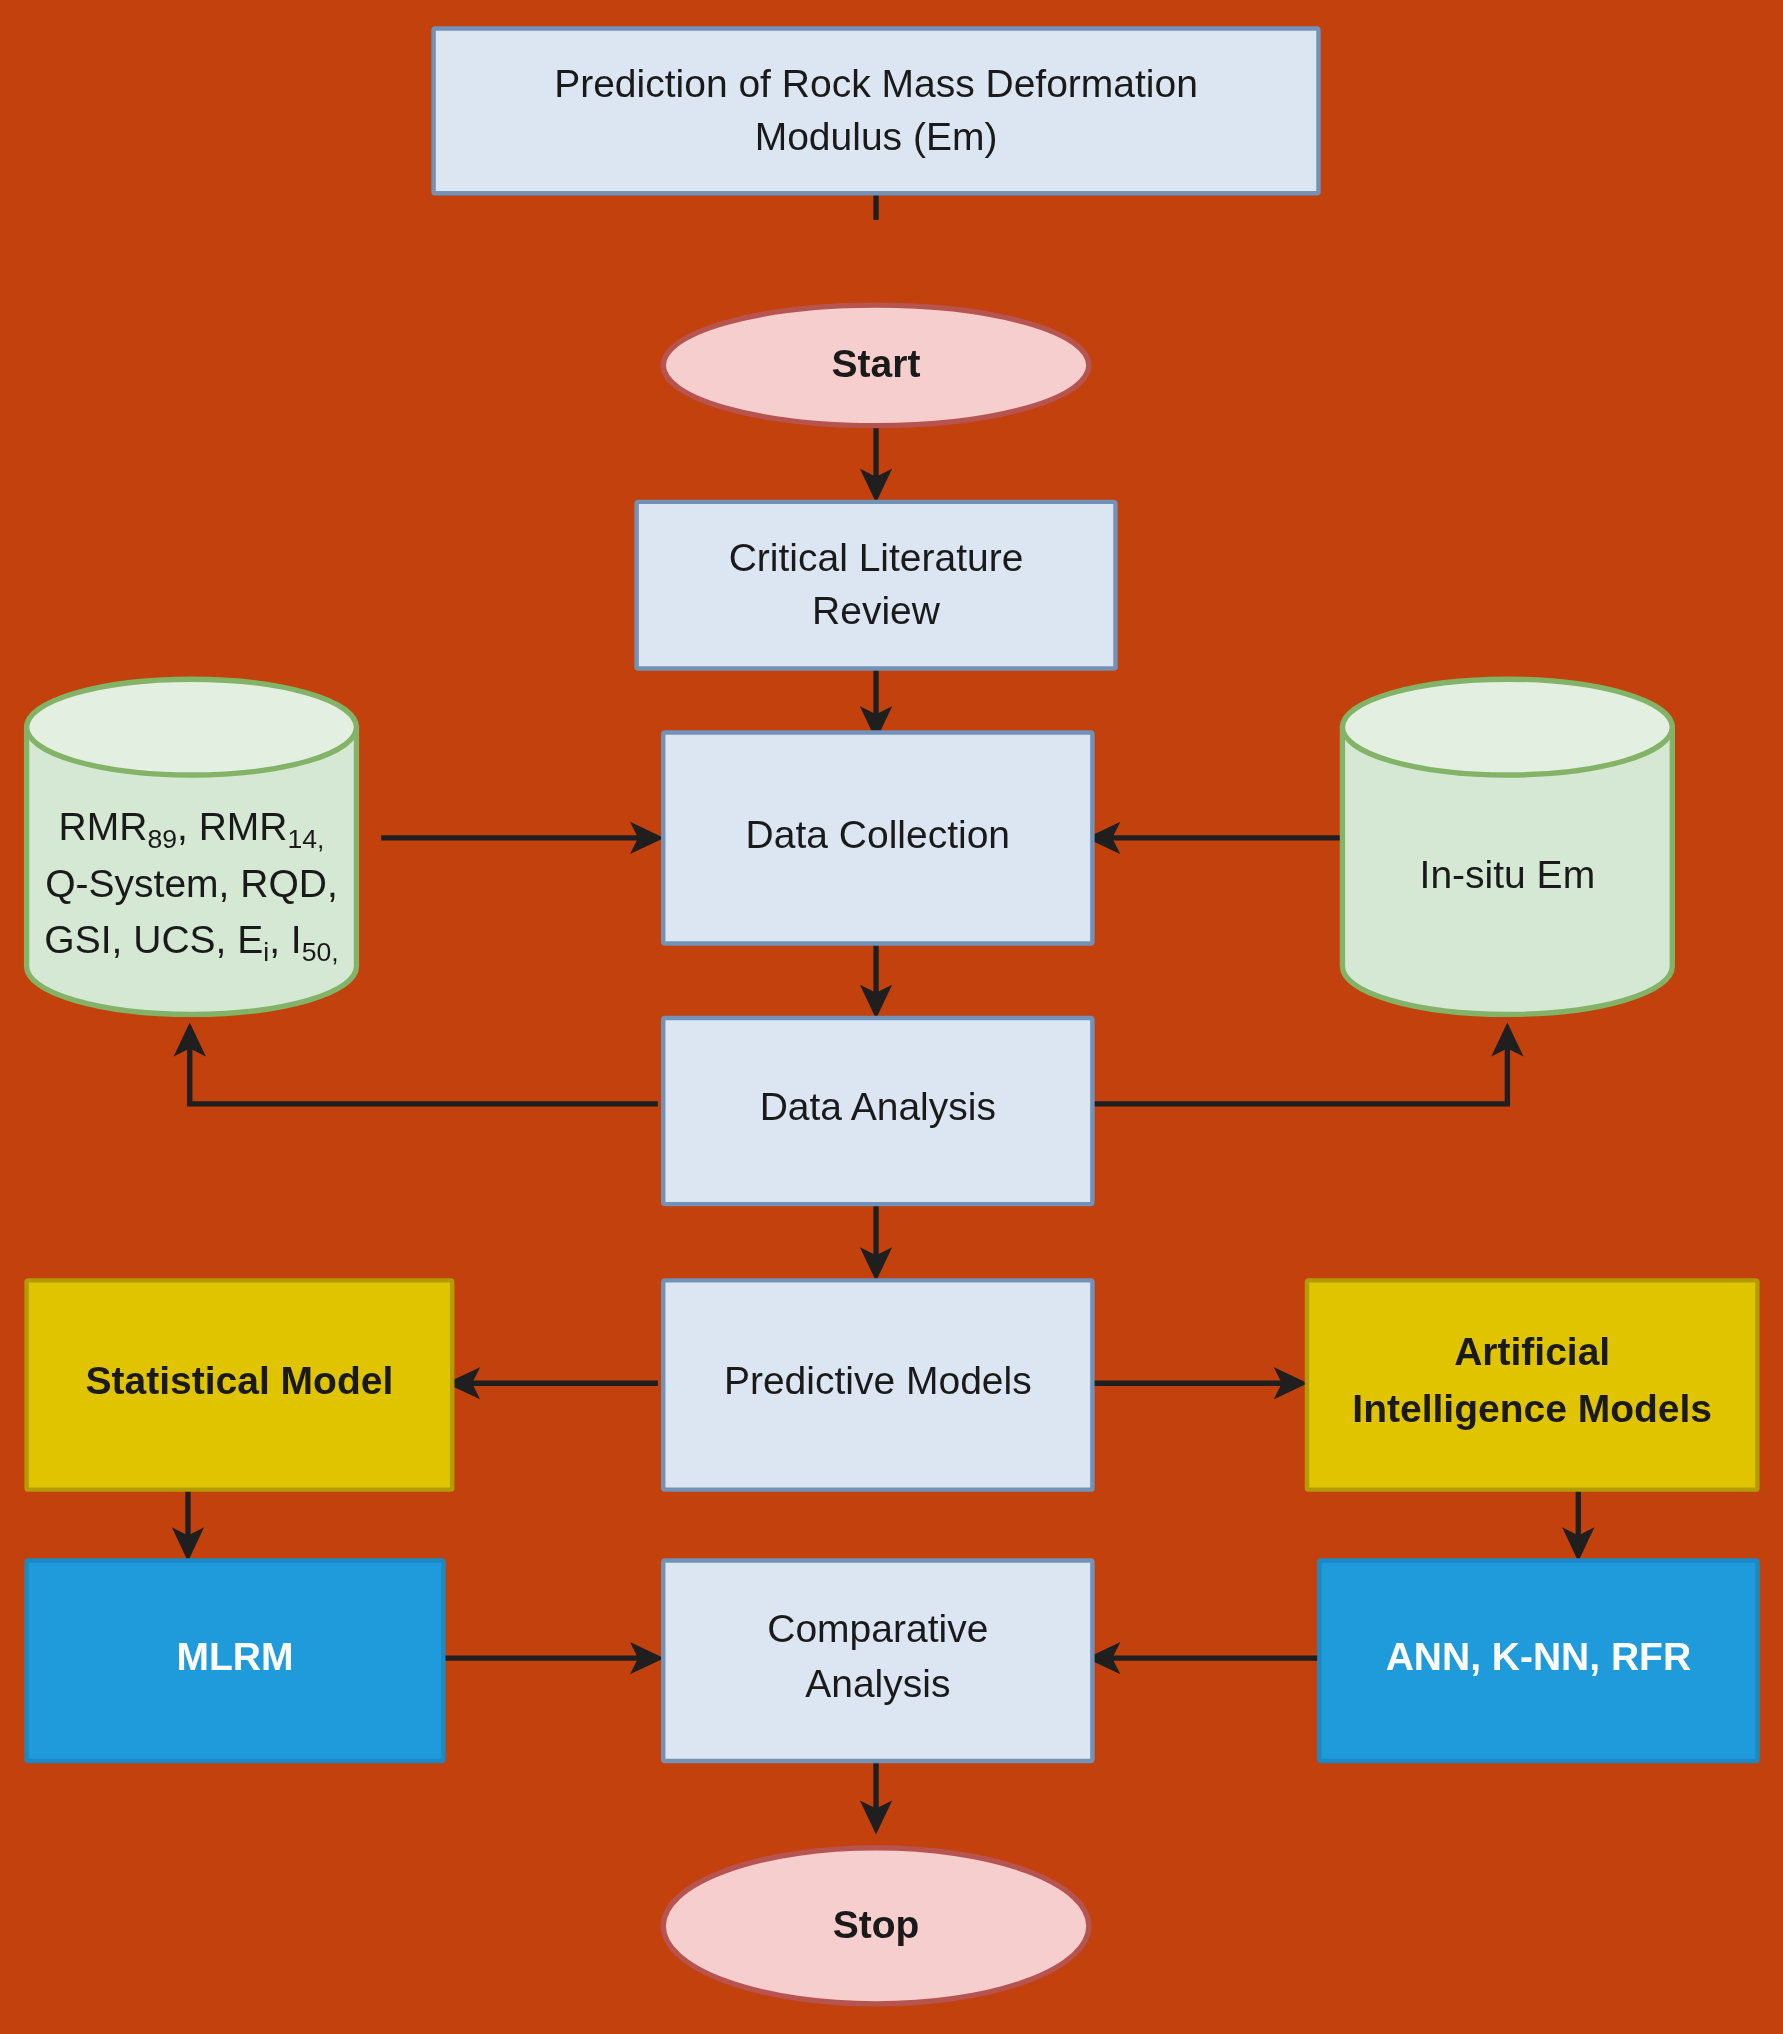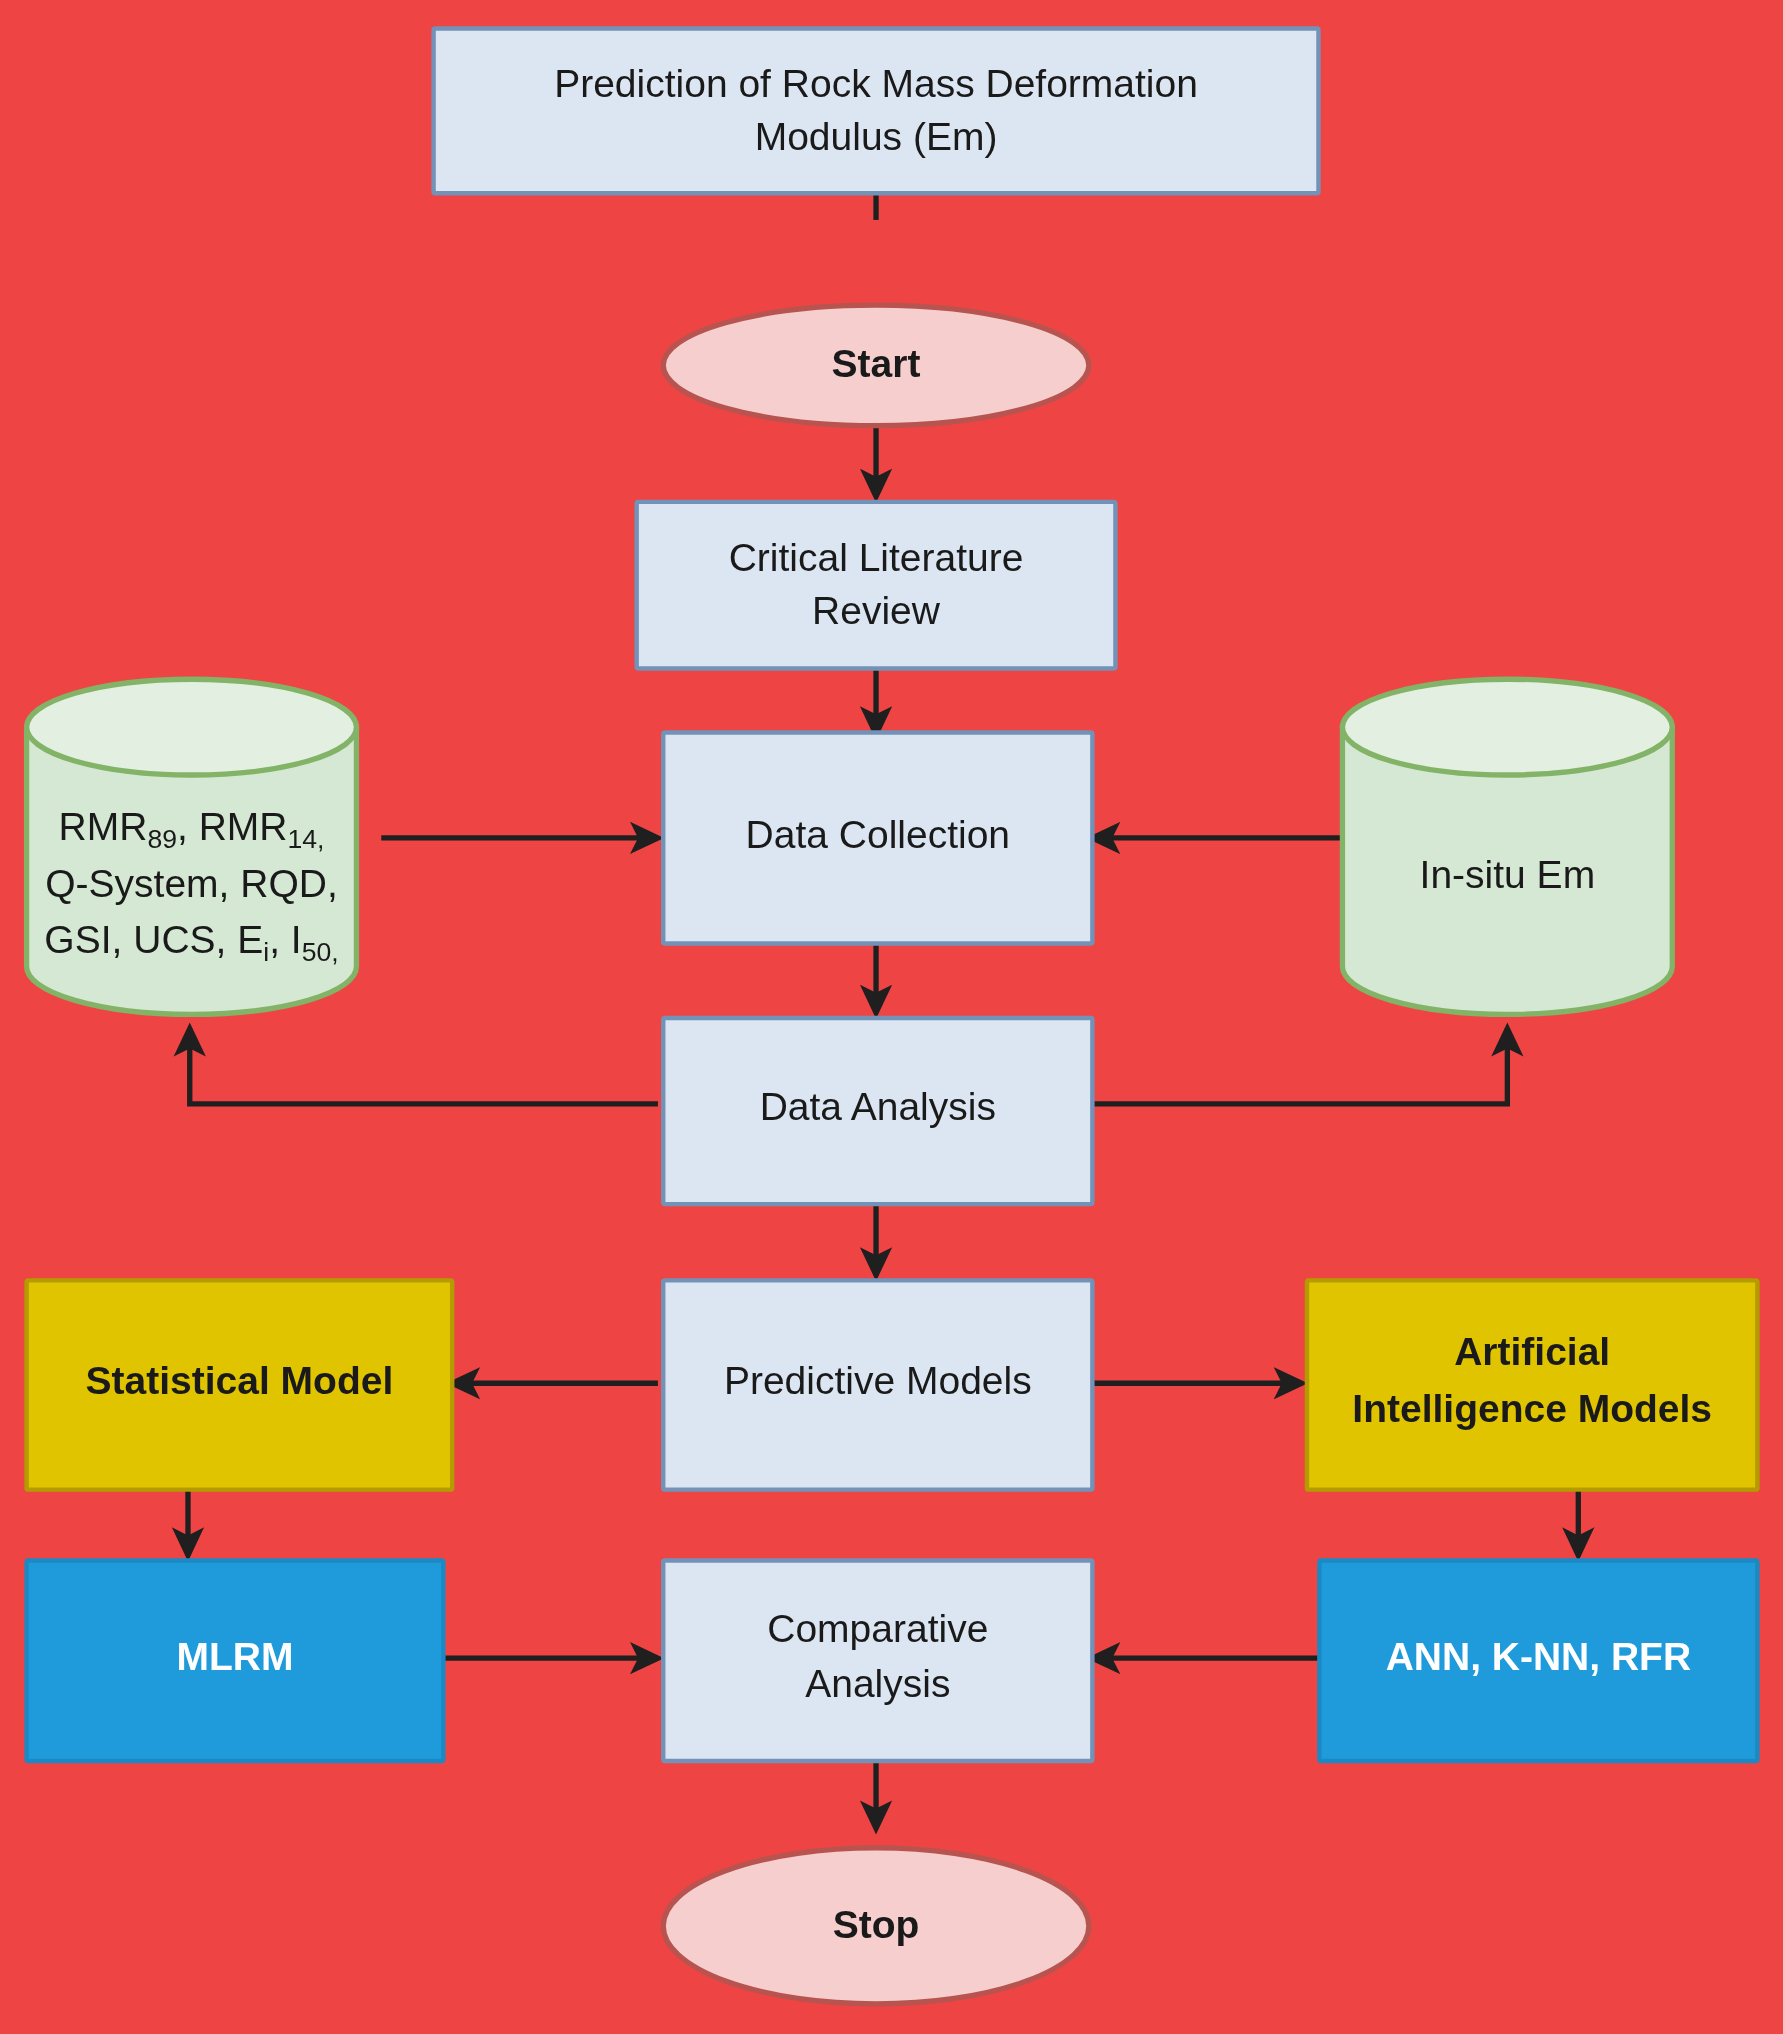"Prediction of Rock Mass Deformation" #stage { background: #ef4444 -> #c2410c }
